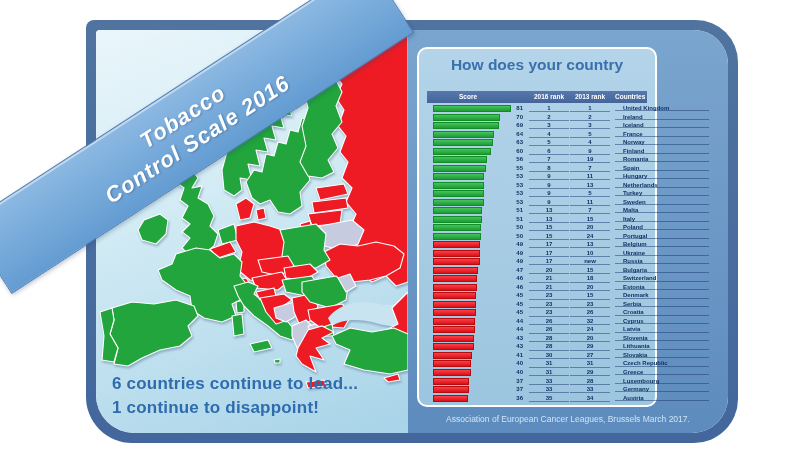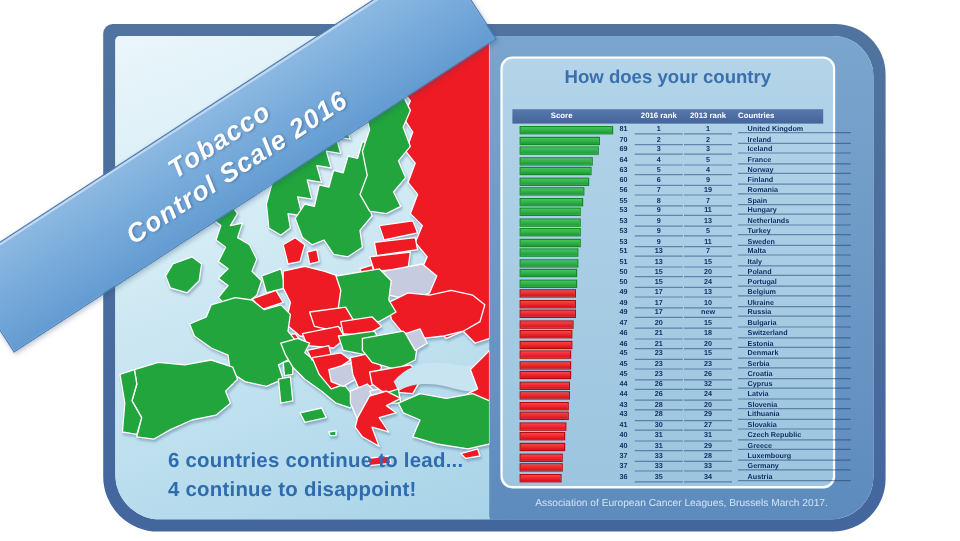"How does your country" .panel { width: 279px -> 240px }
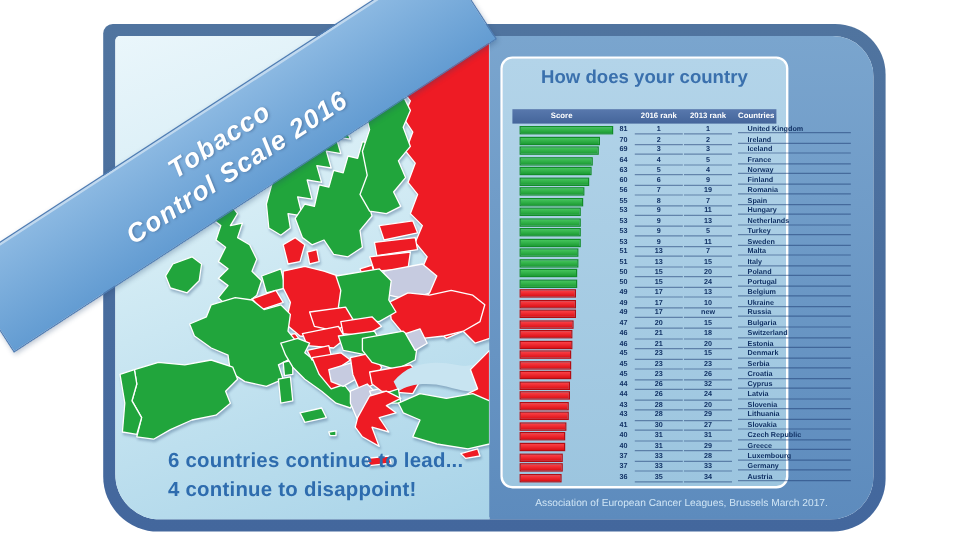"6 countries continue to lead..." .map-caption { margin-left: 28px -> none }
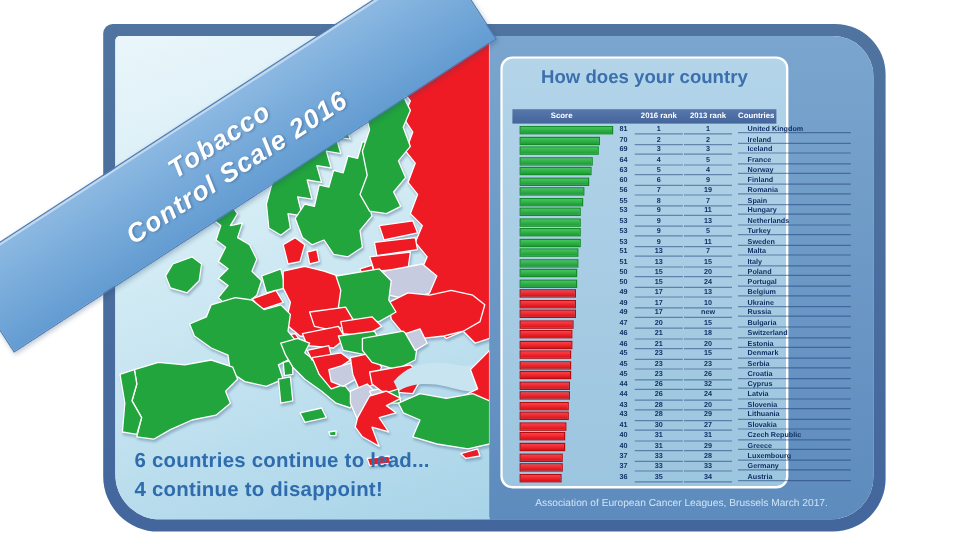"4 continue to disappoint!" div { text: 4 -> 1 }
